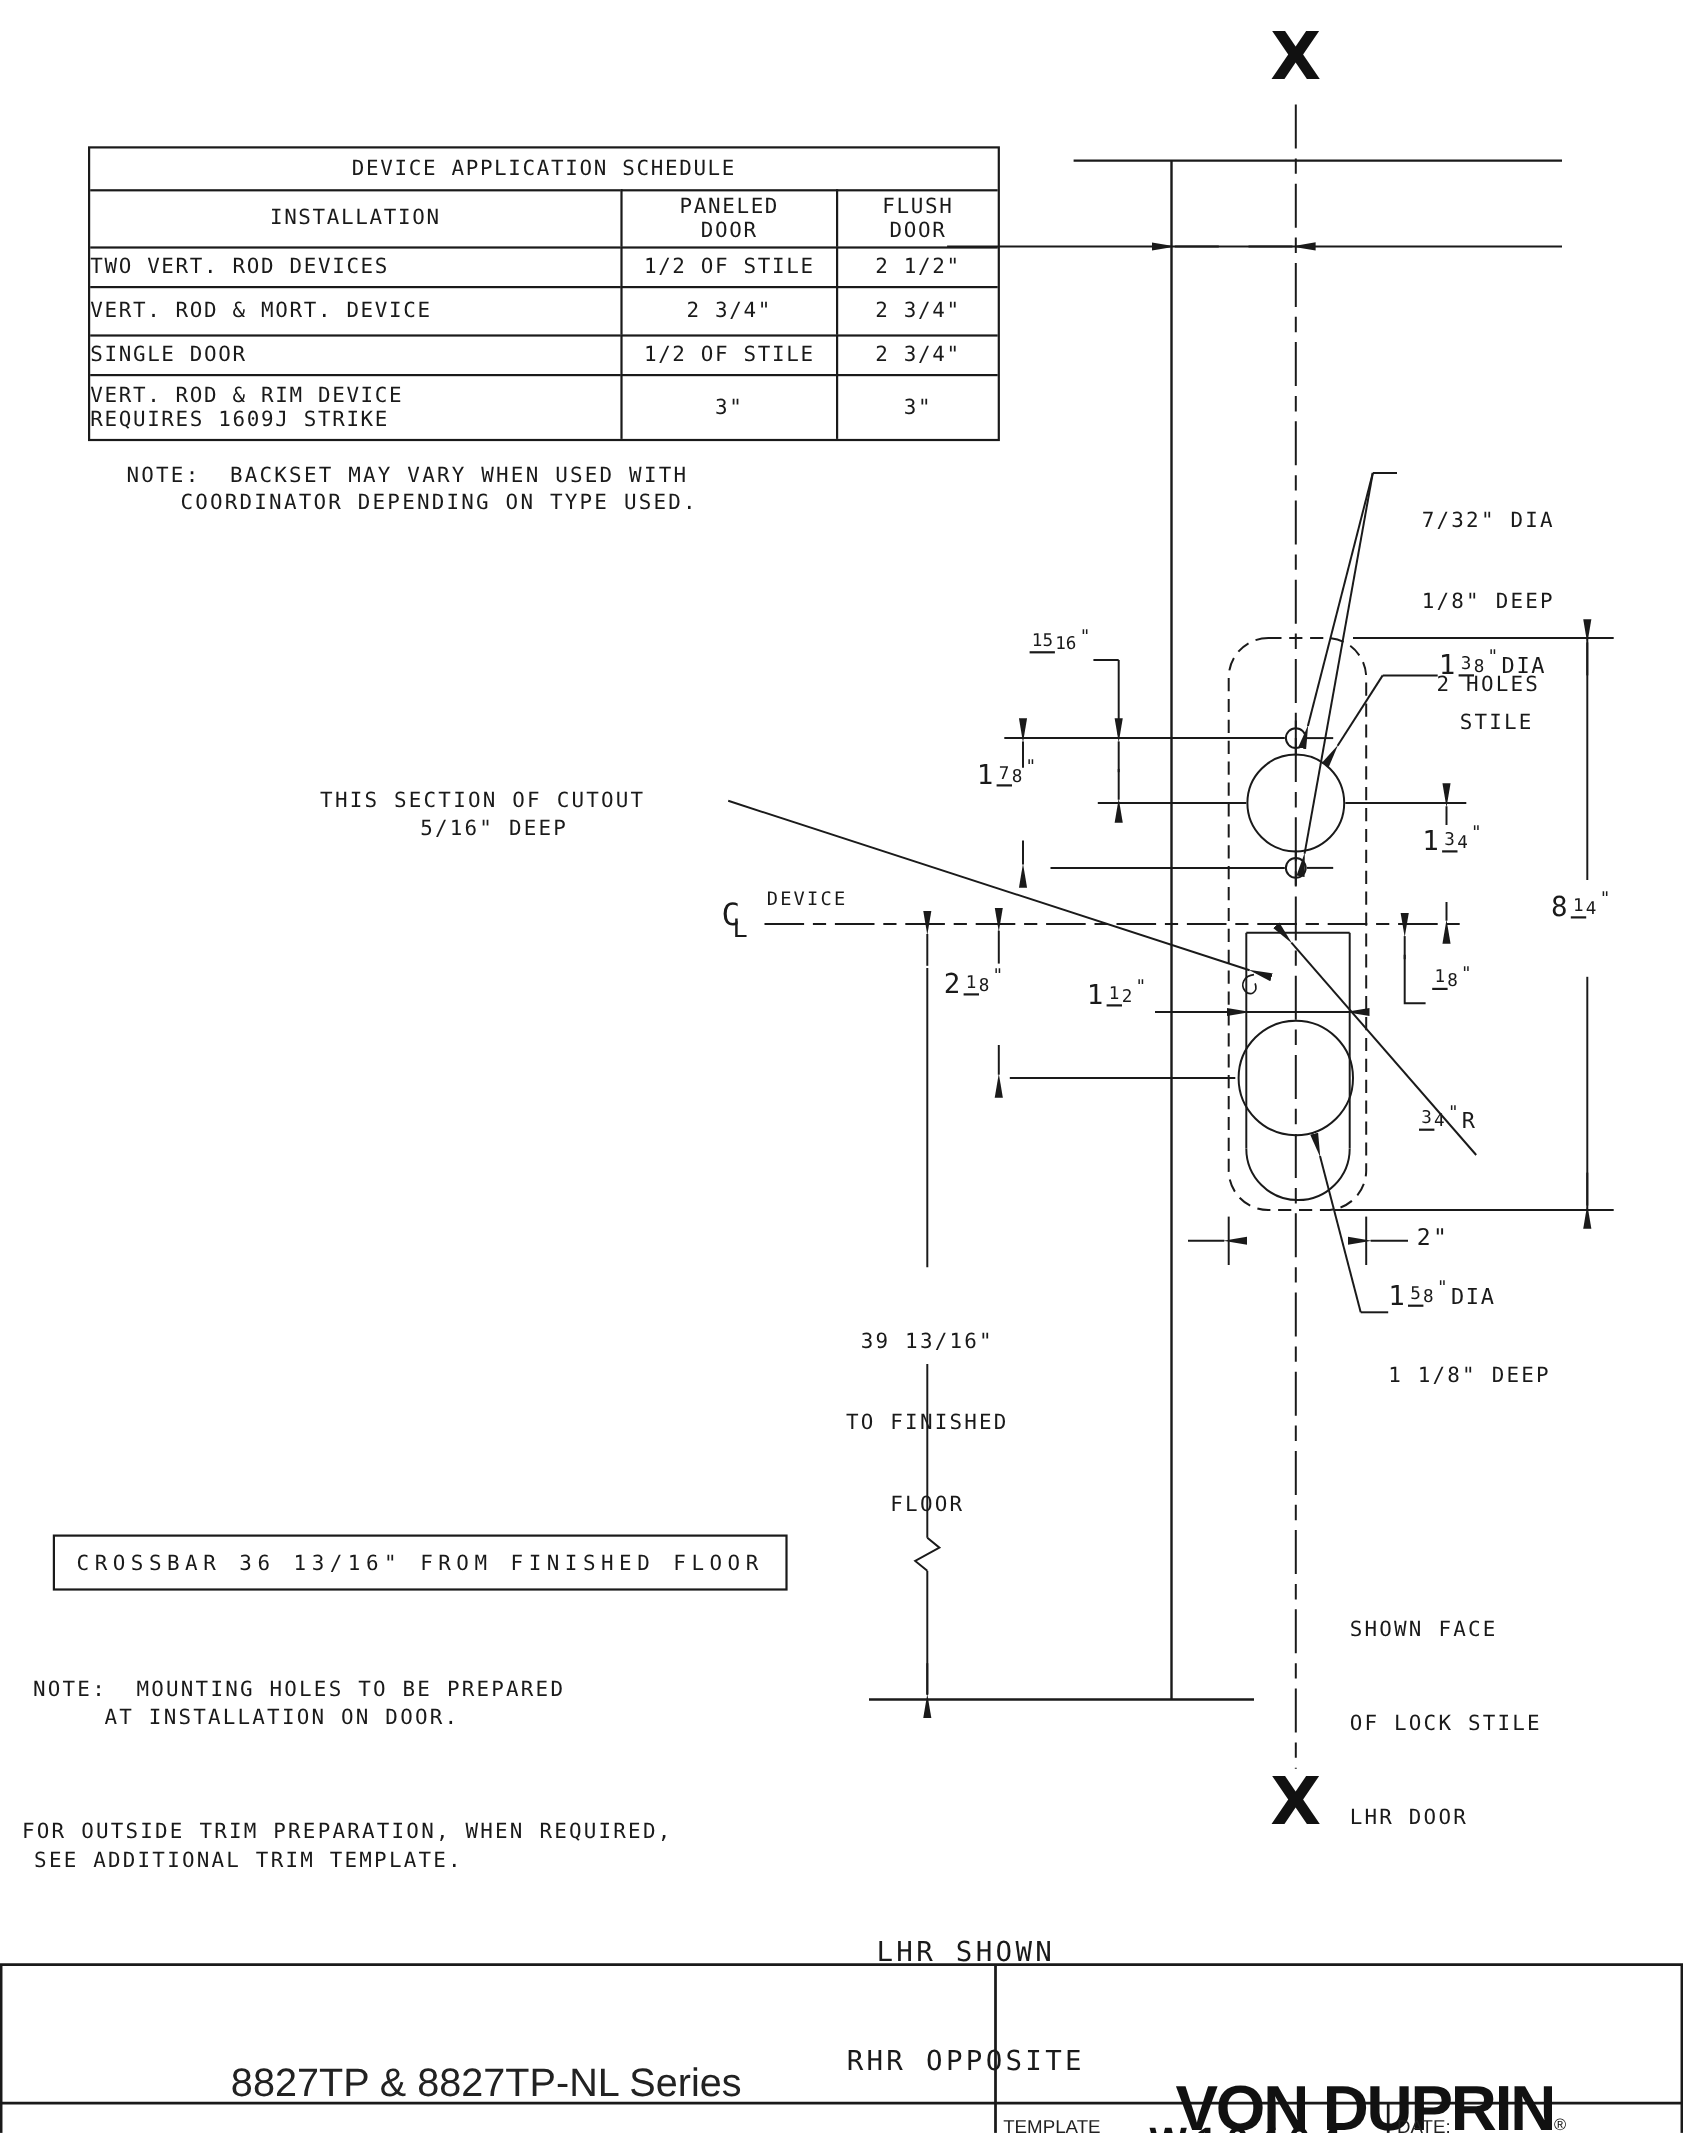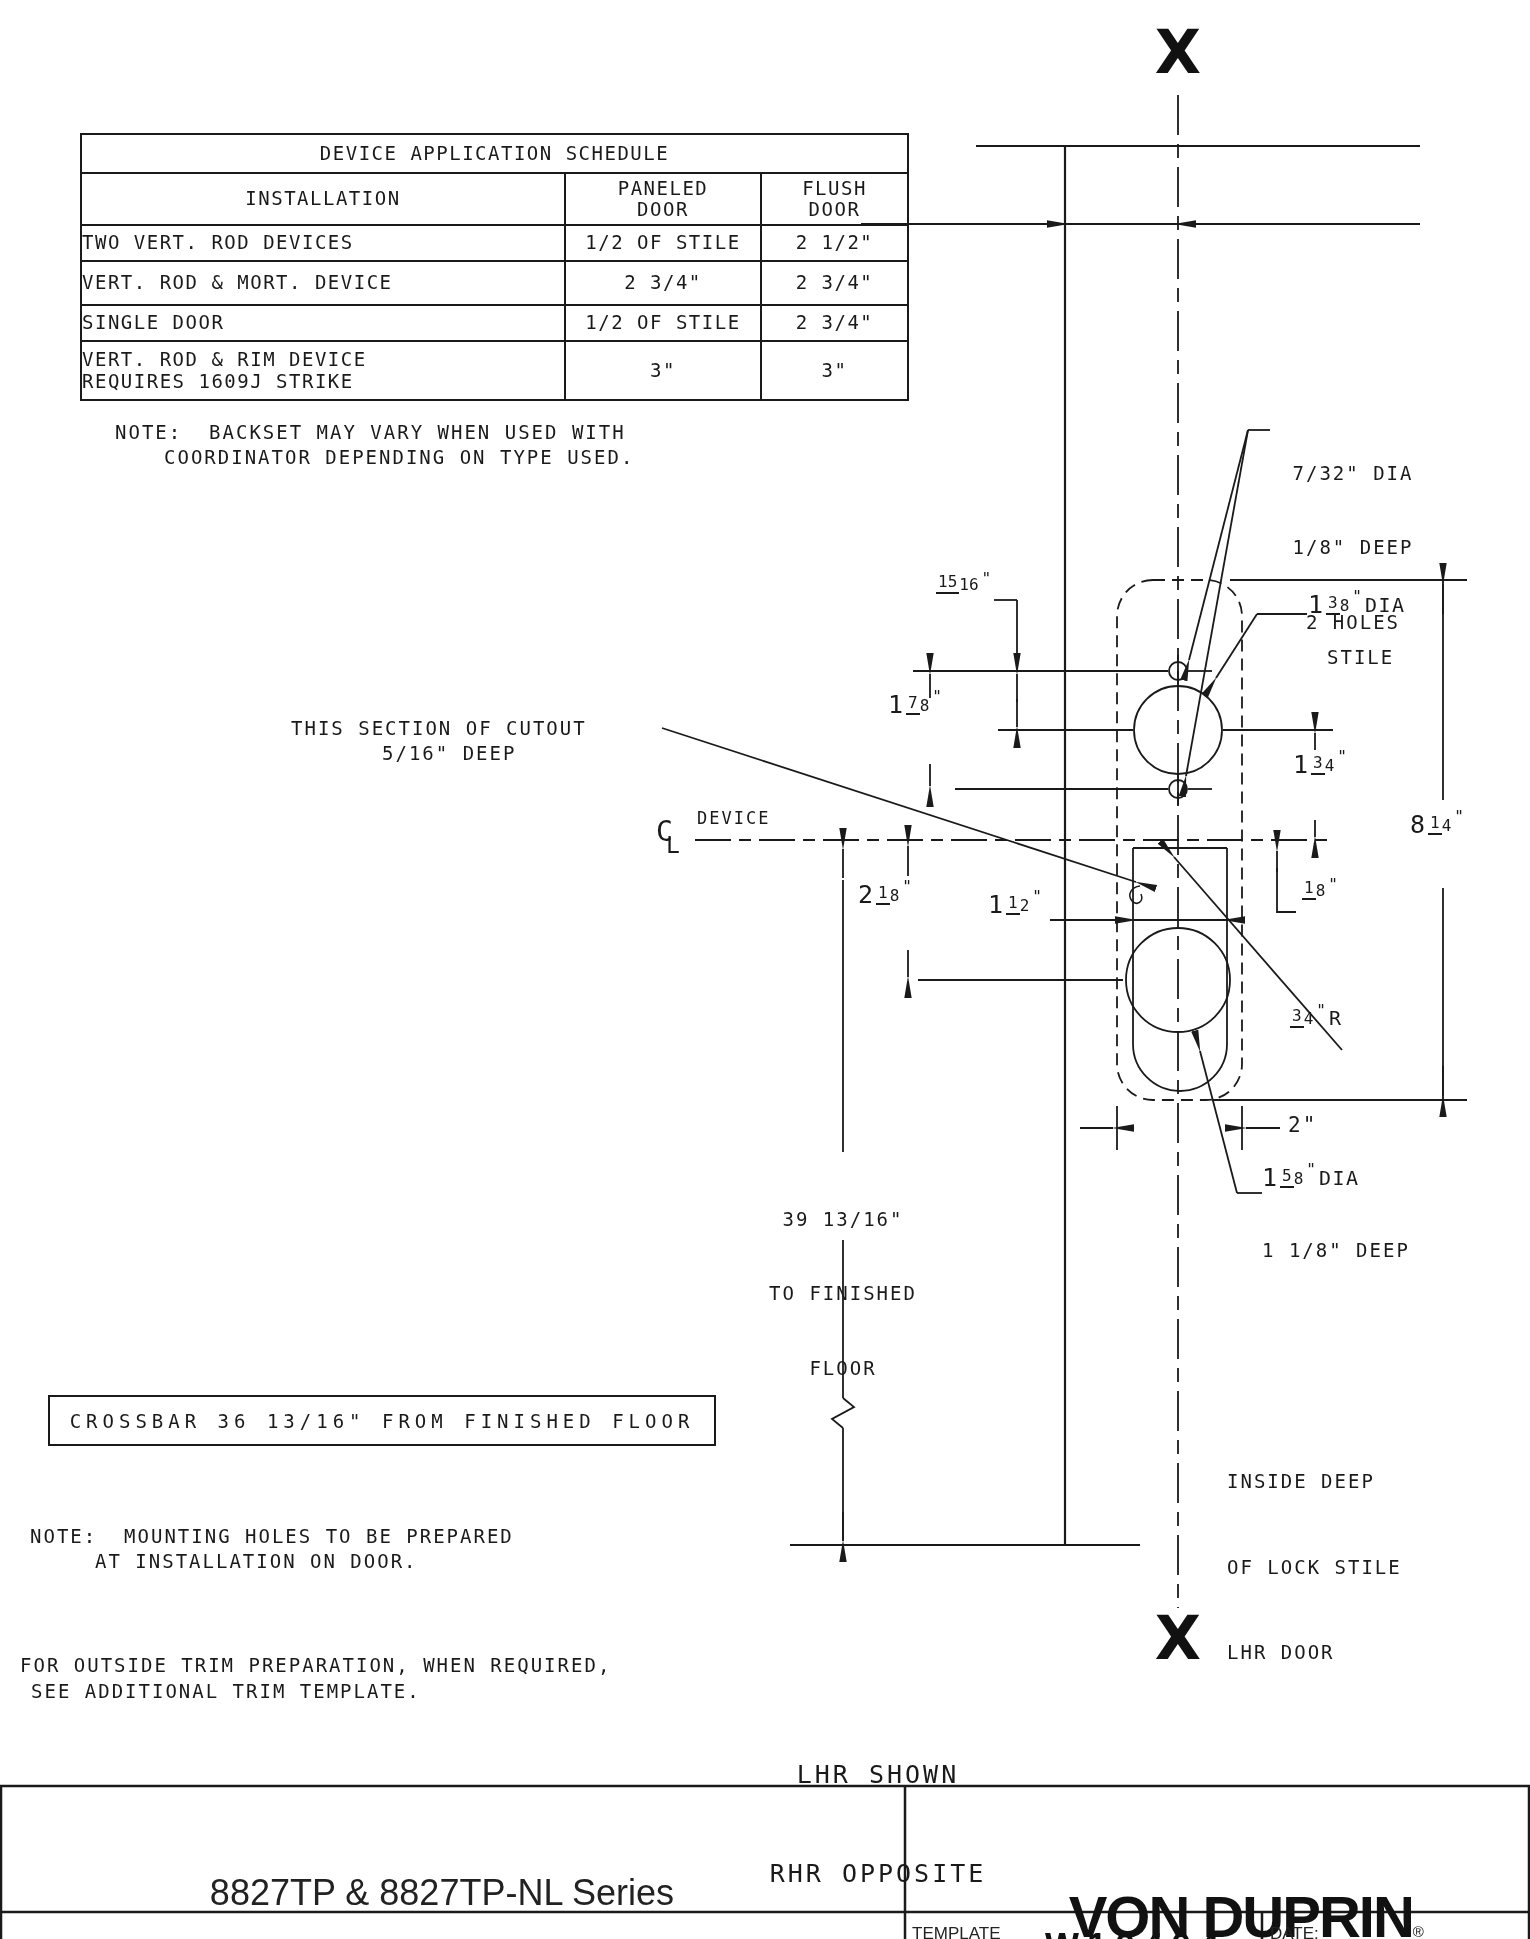"INSIDE DEEP" div { text: INSIDE DEEP -> SHOWN FACE }
